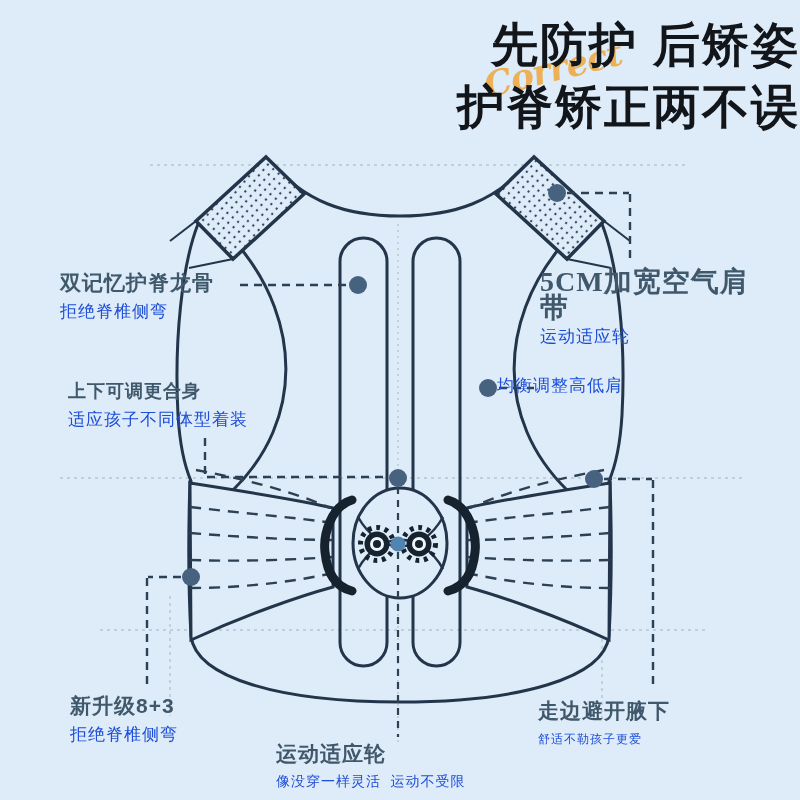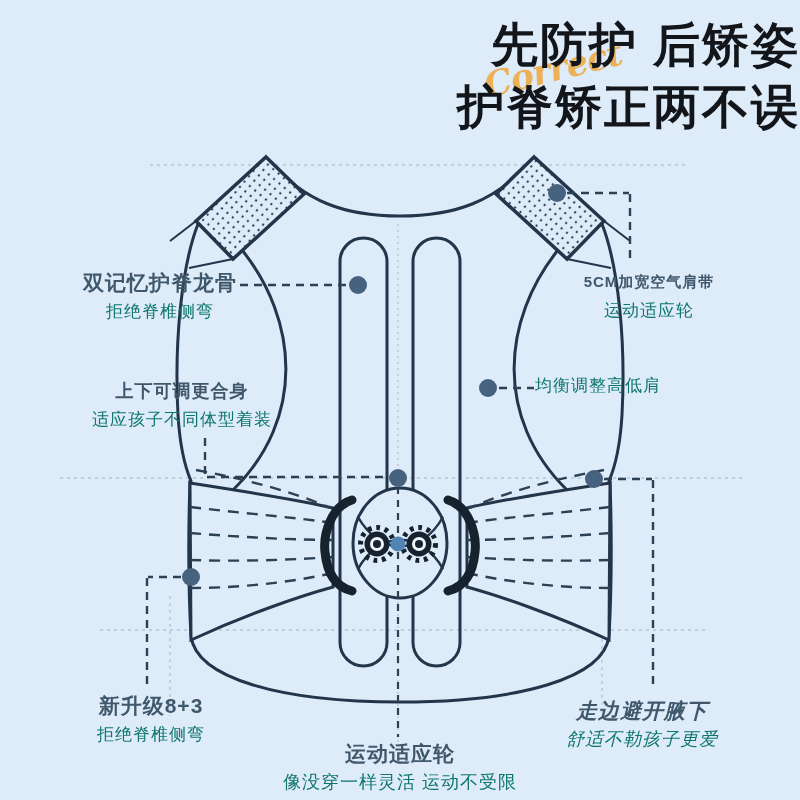"双记忆护脊龙骨" .anno { text-align: center -> none }
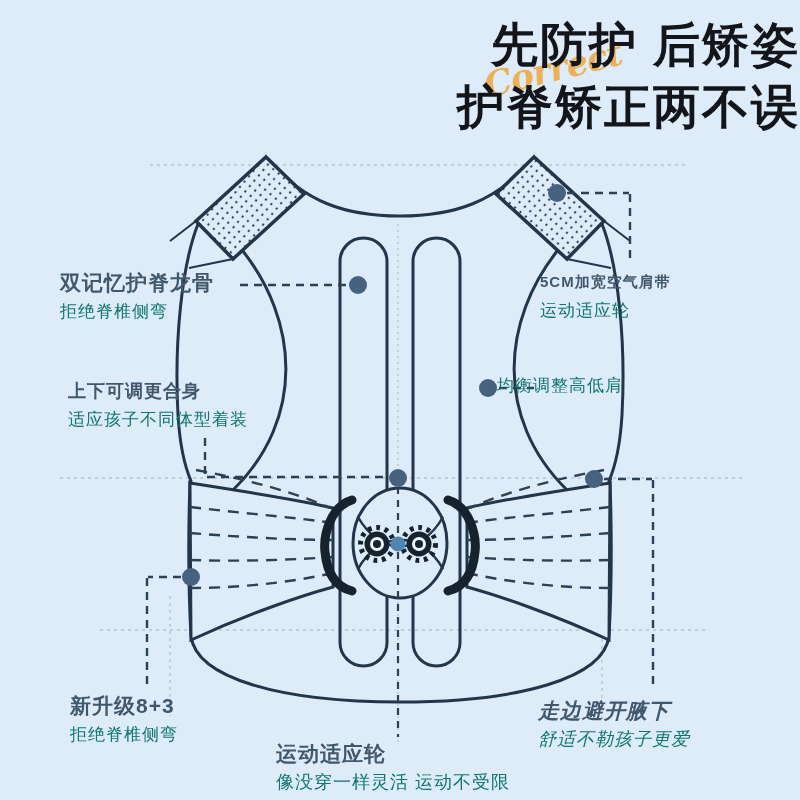"5CM加宽空气肩带" .anno-strap .main { font-family: none -> Liberation Serif, serif; font-size: 15px -> 28px }
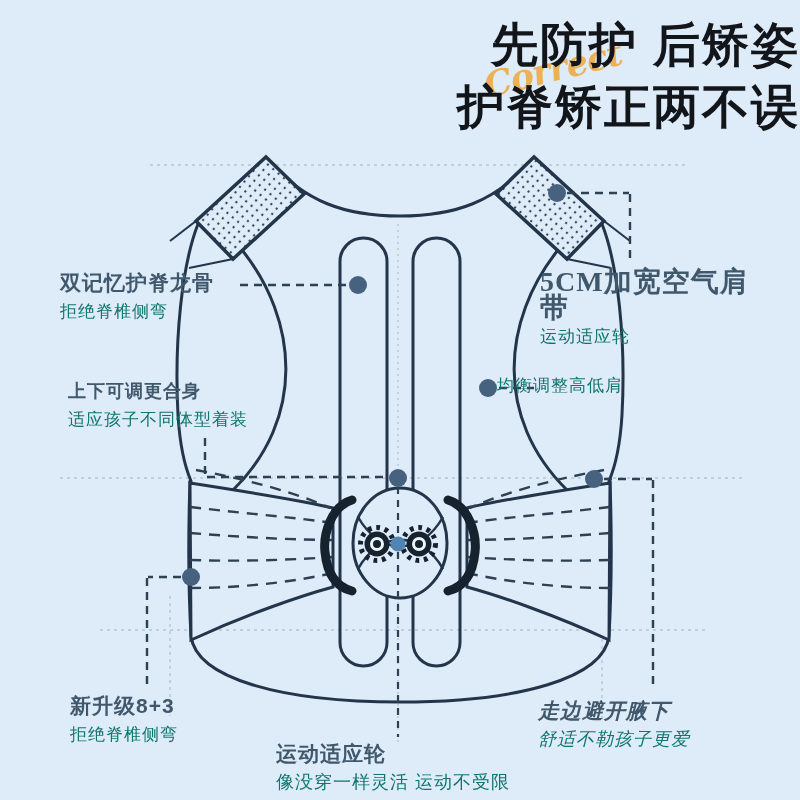"拒绝脊椎侧弯" .anno .sub { color: #0f766e -> #1d4ed8 }
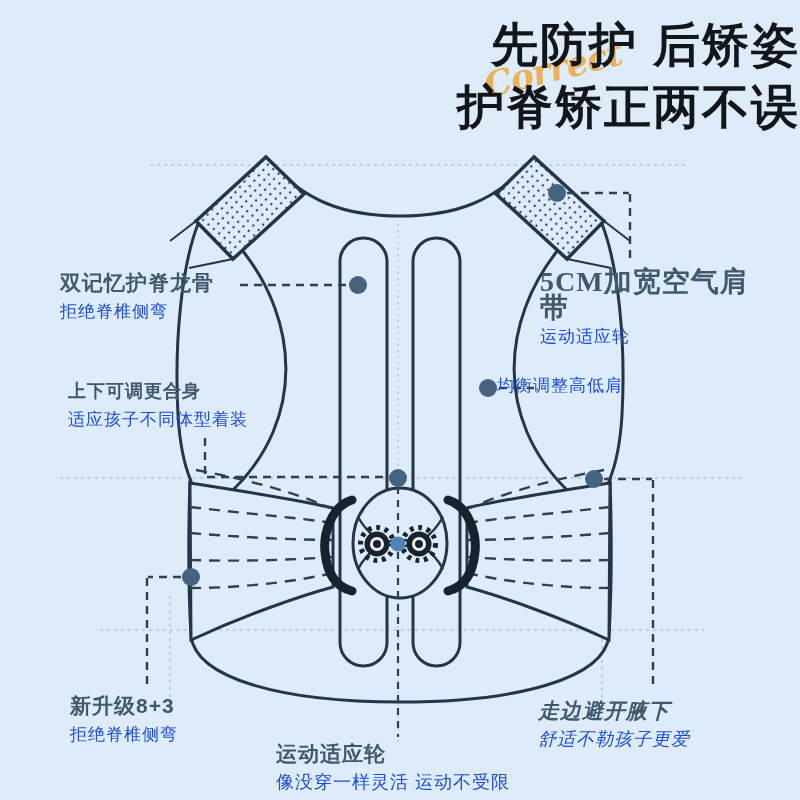"走边避开腋下" .anno-underarm { font-style: italic -> none }
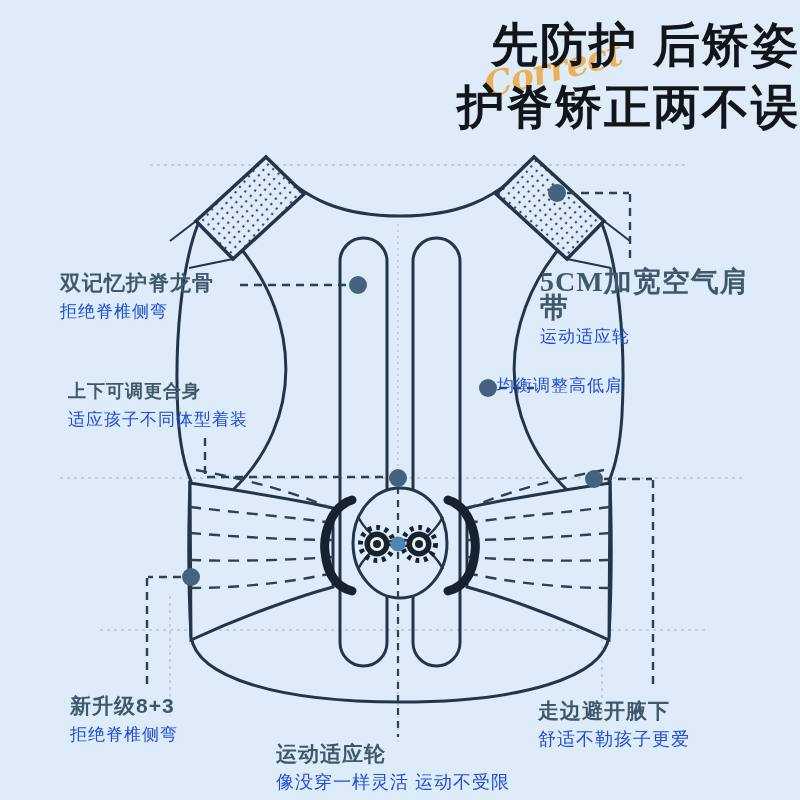"舒适不勒孩子更爱" .anno-underarm .sub { font-size: 18px -> 12px }
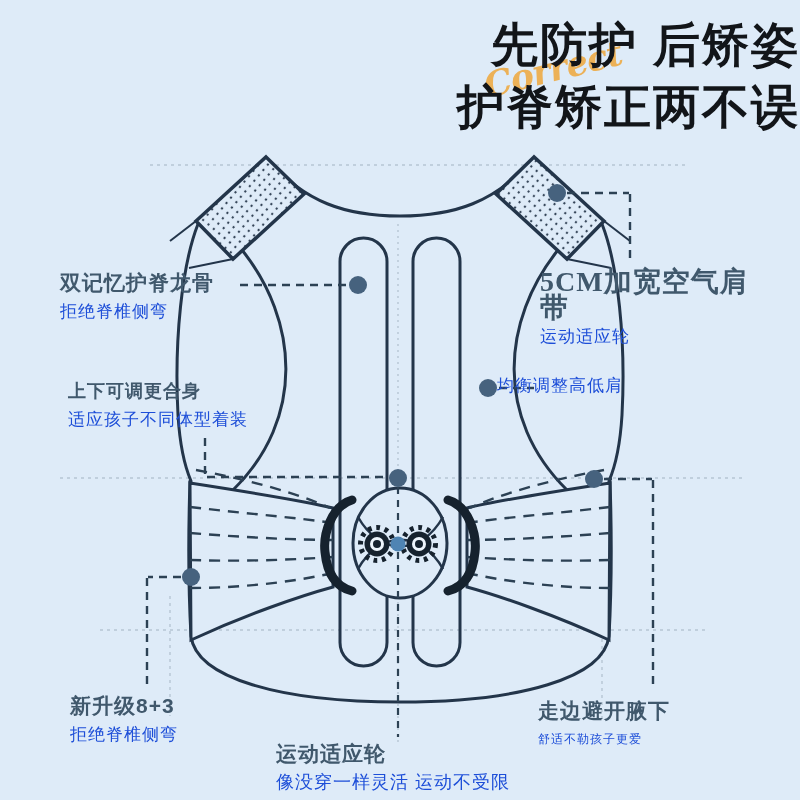"像没穿一样灵活 运动不受限" .anno-wheel .sub { font-family: none -> Liberation Mono, monospace; font-size: 18px -> 14px }
